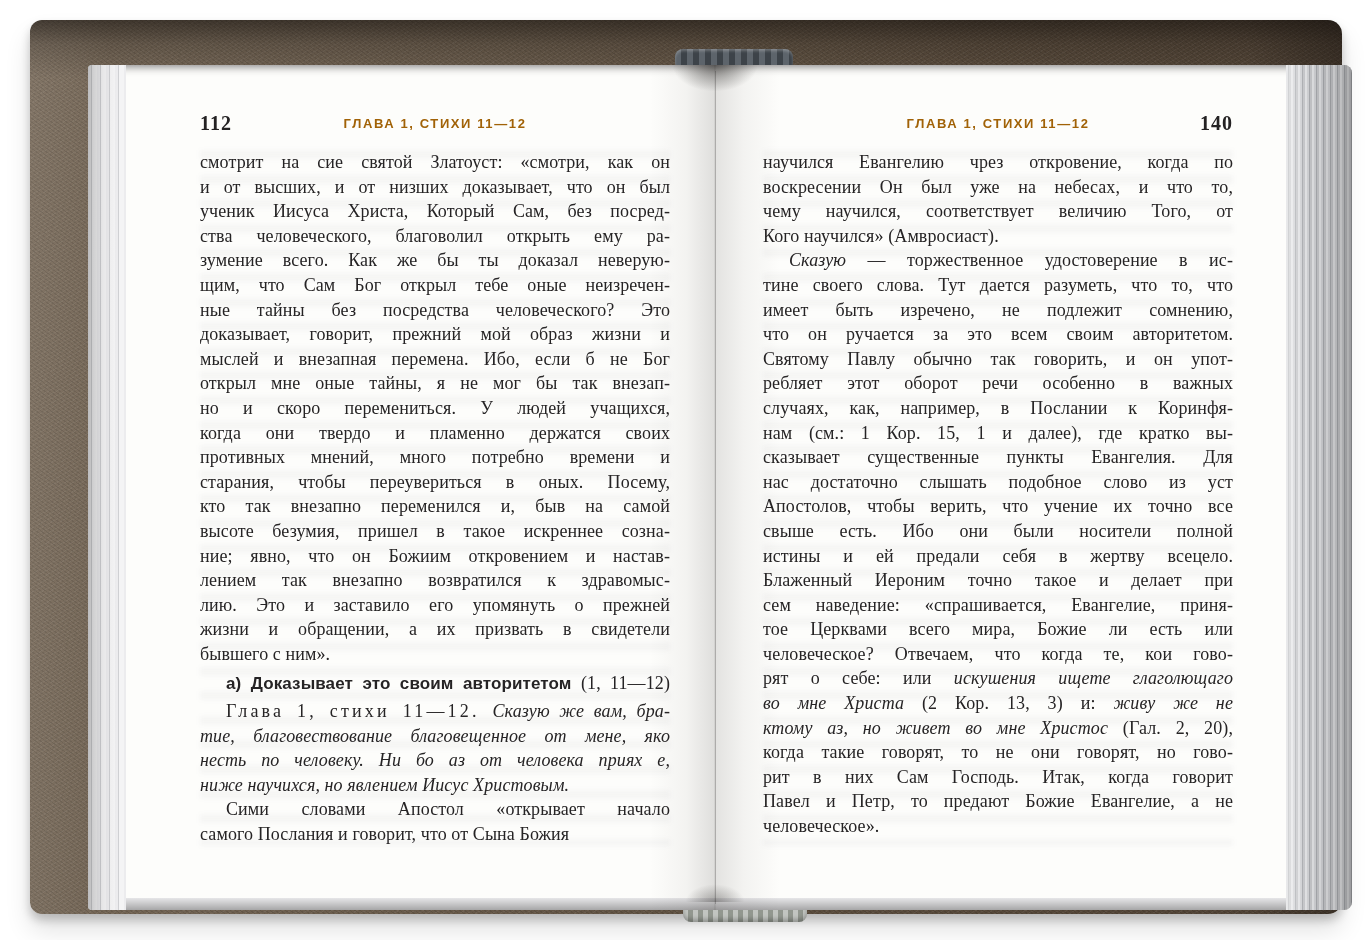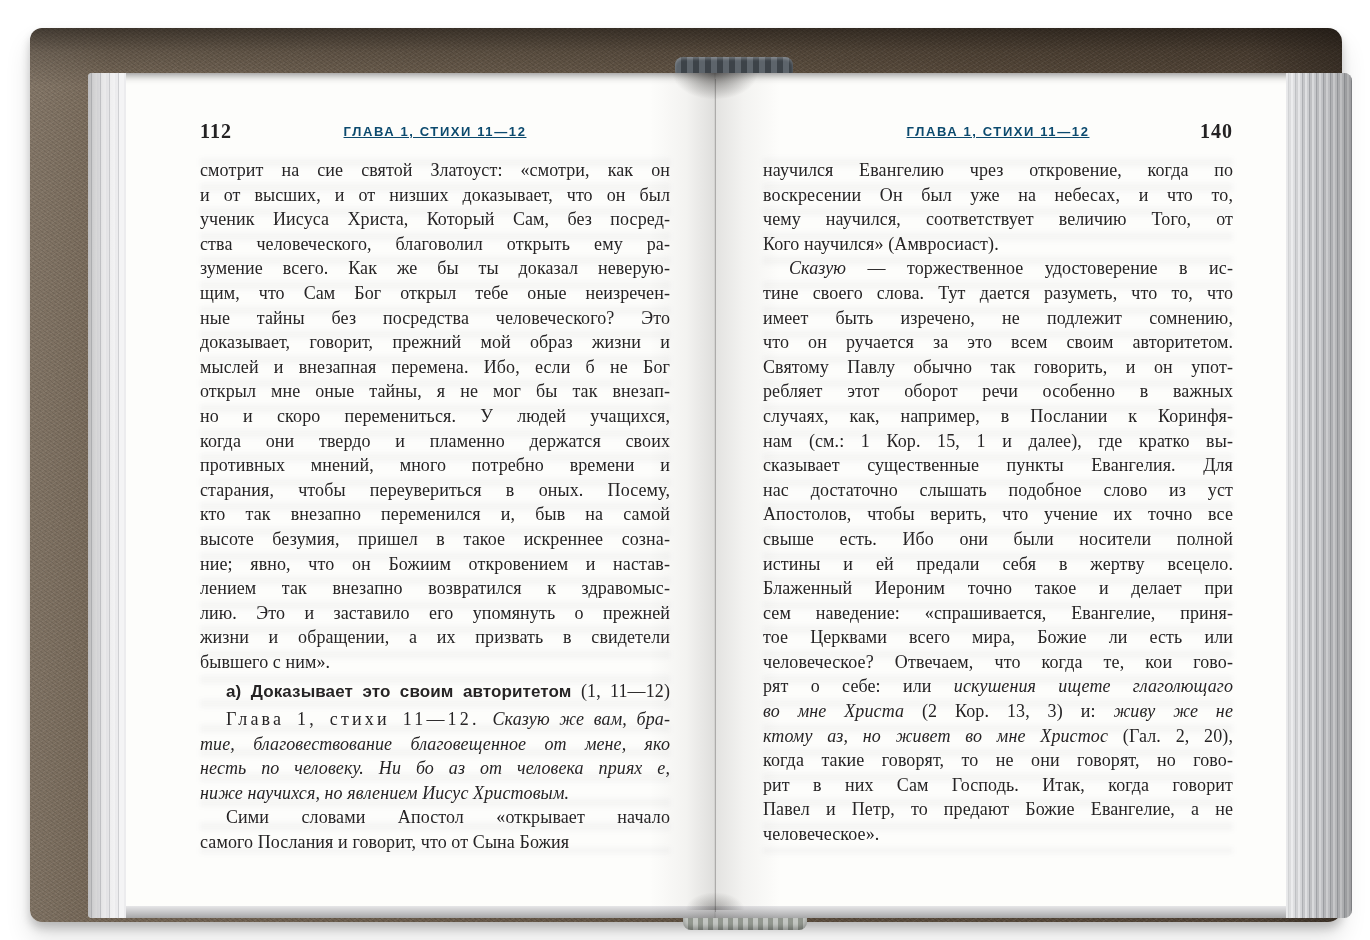"112" .book { top: 28px -> 20px }
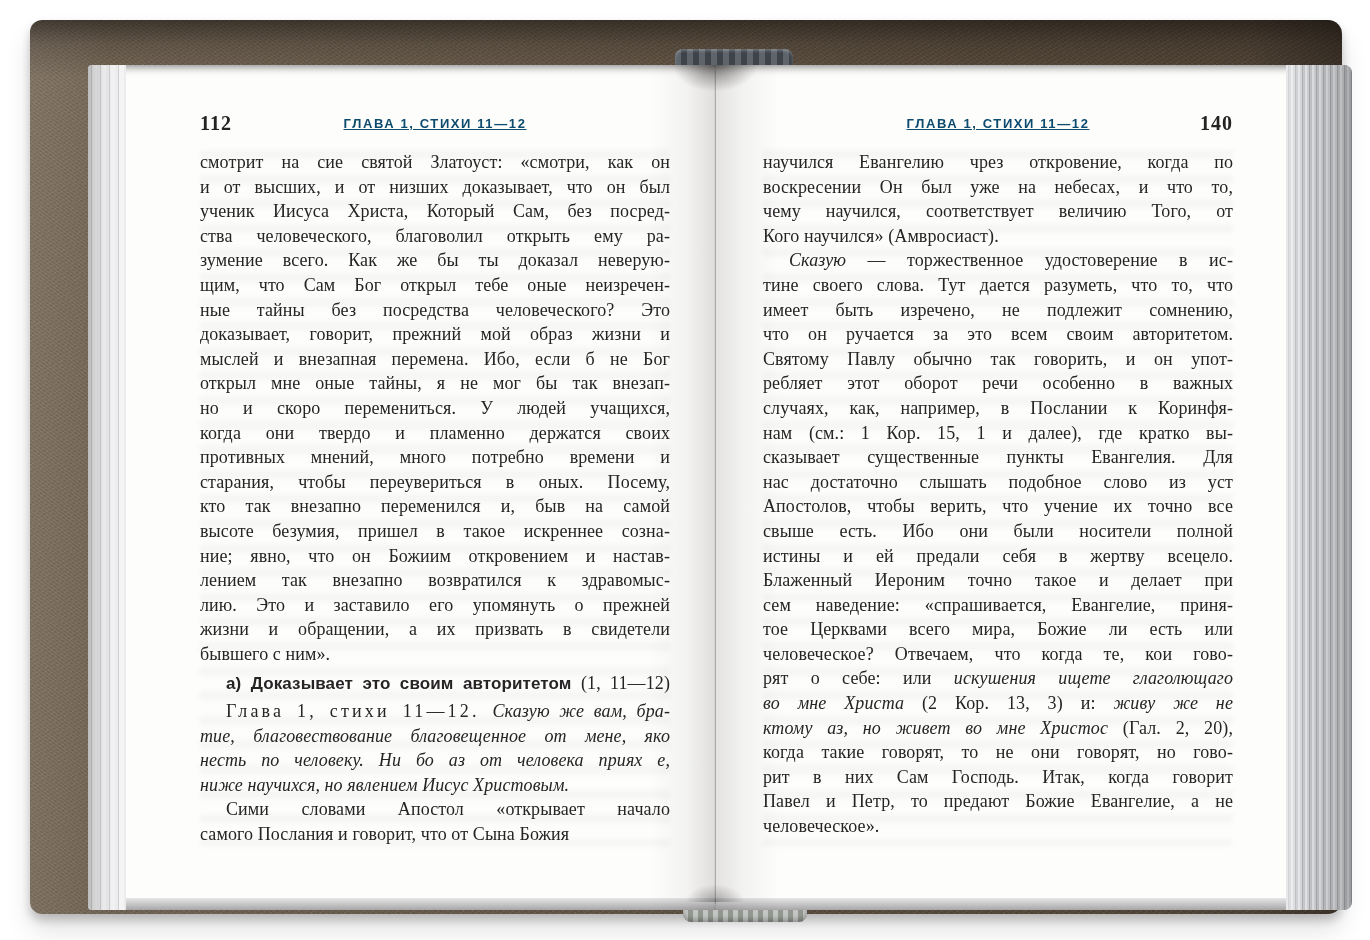"ГЛАВА 1, СТИХИ 11—12" .running-head { color: #0c4a6e -> #a16207; text-decoration: underline -> none }
